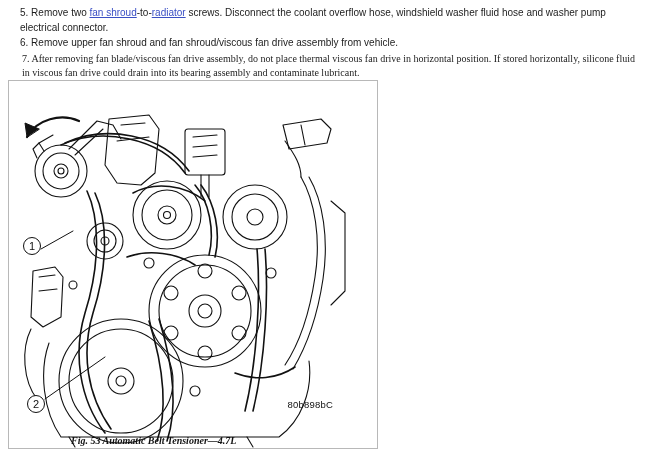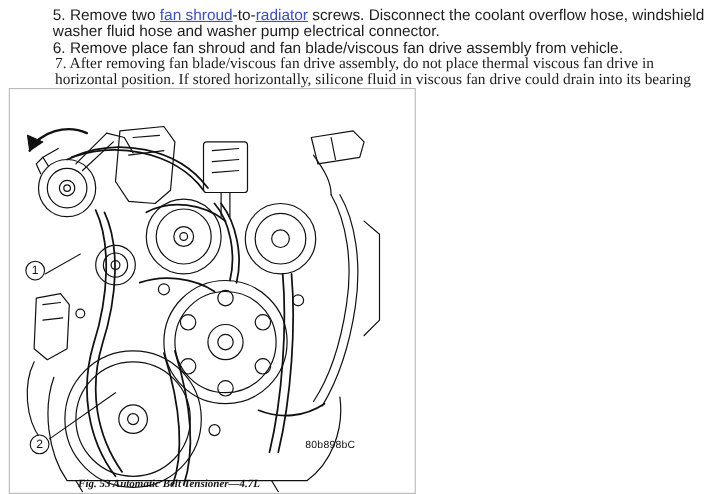"5. Remove two fan shroud-to-radiator" .steps { font-size: 14px -> 10px; margin-left: 28px -> none }
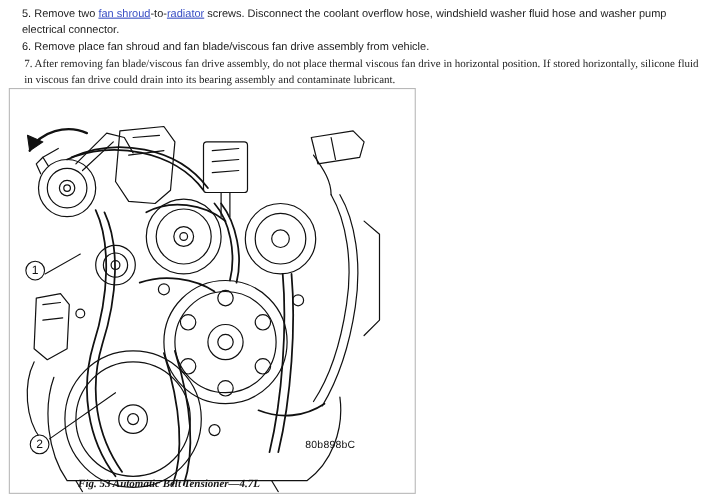"Remove place fan shroud and" span { text: place fan shroud and fan blade/viscous -> upper fan shroud and fan shroud/viscous }
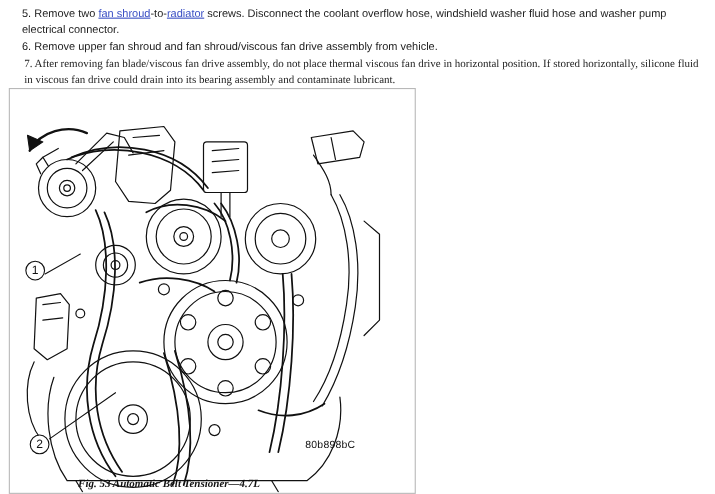"80b898bC" .fig-code { right: 54px -> 44px }
